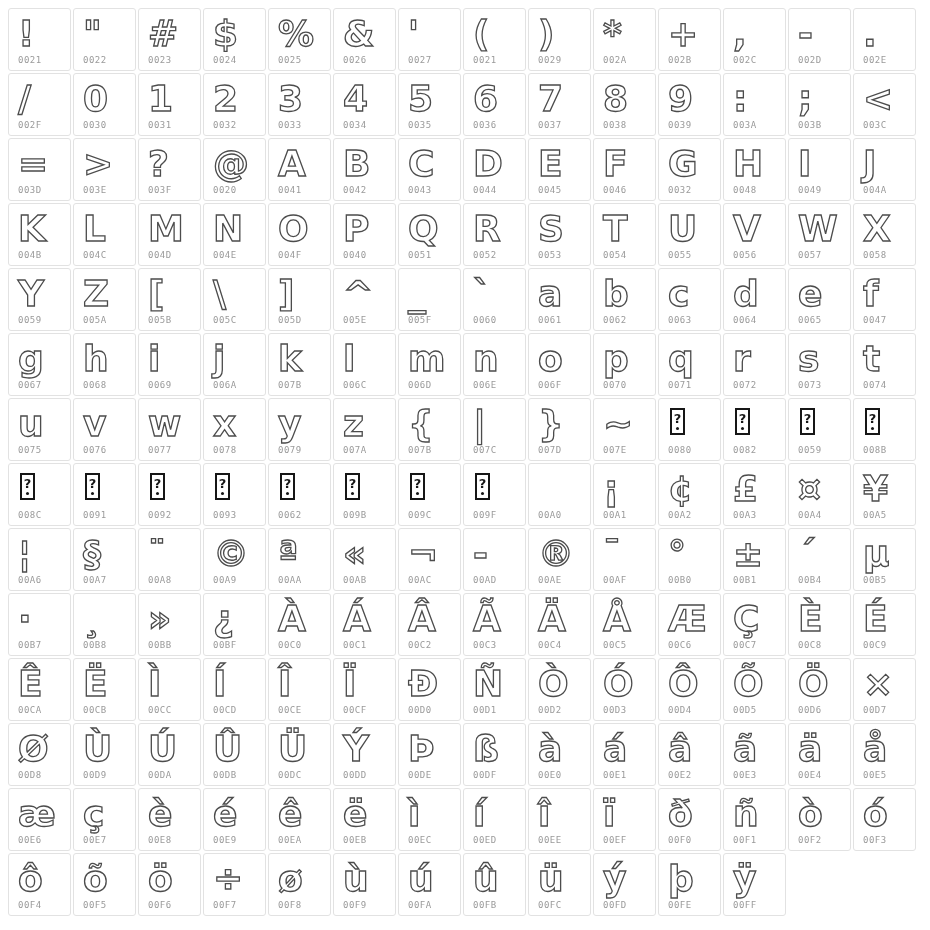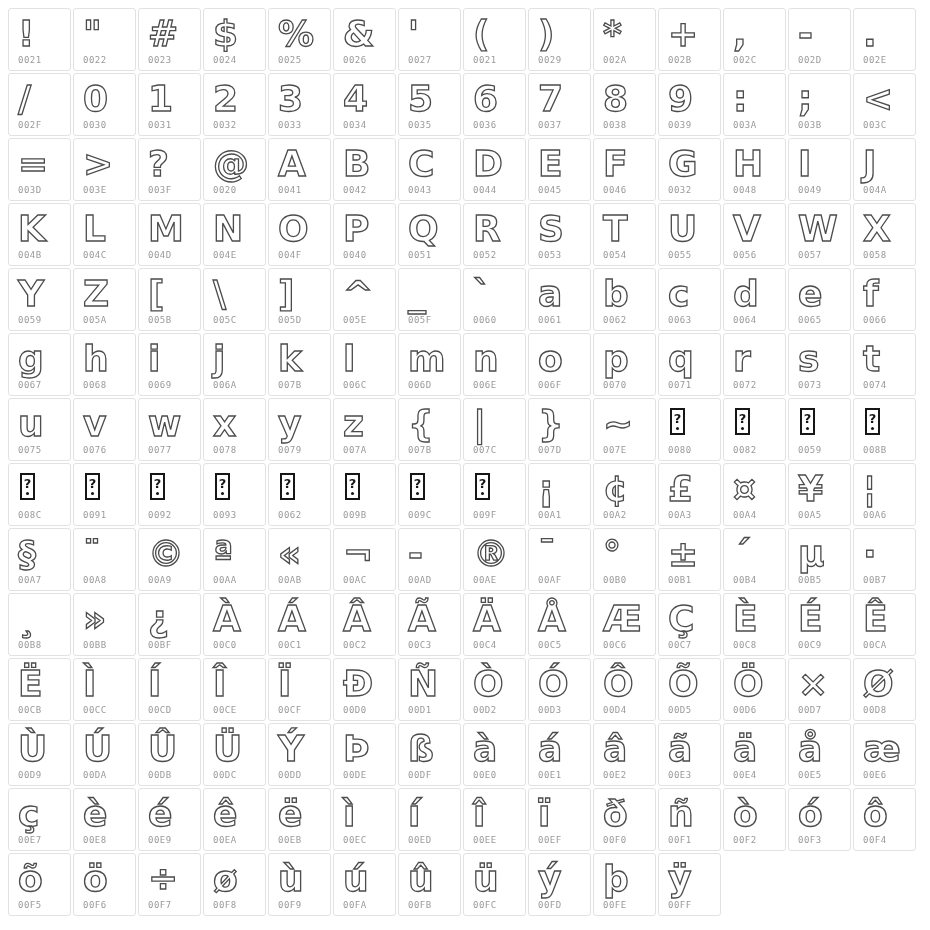"0066" span.code { text: 0066 -> 0047 }
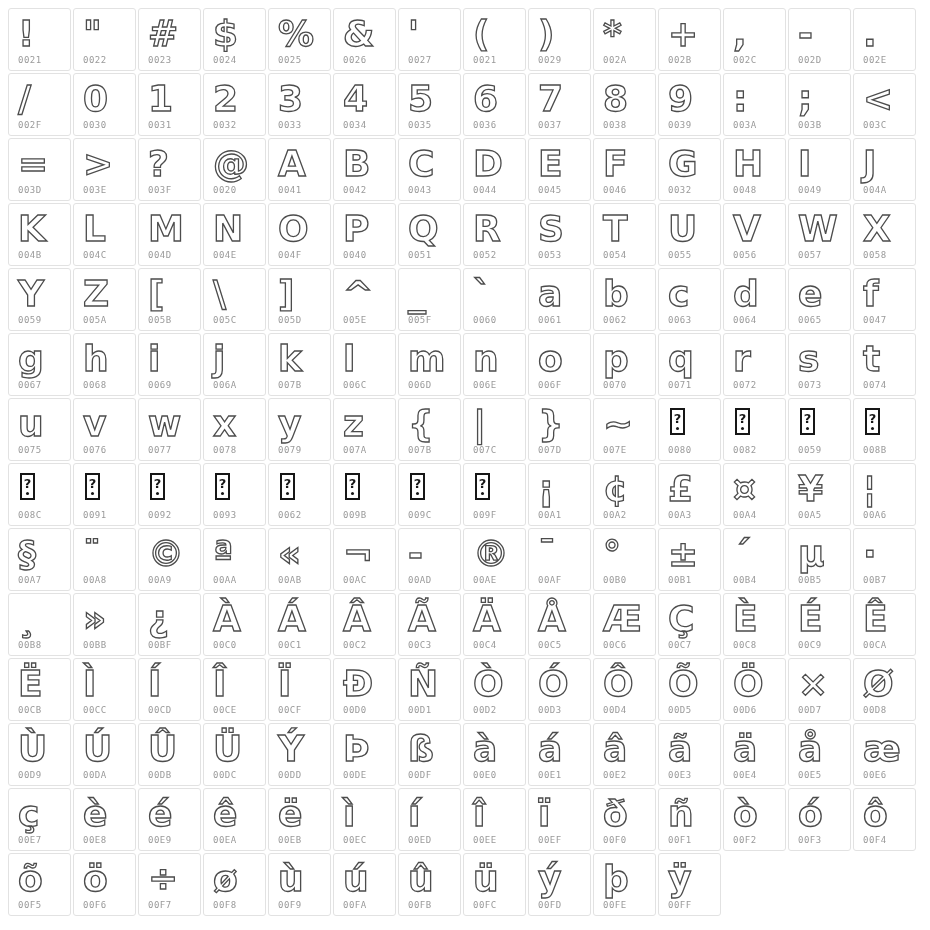"00A0" div.cell { html: none -> <div> <span></span> <span>00A0</span> </div> }
